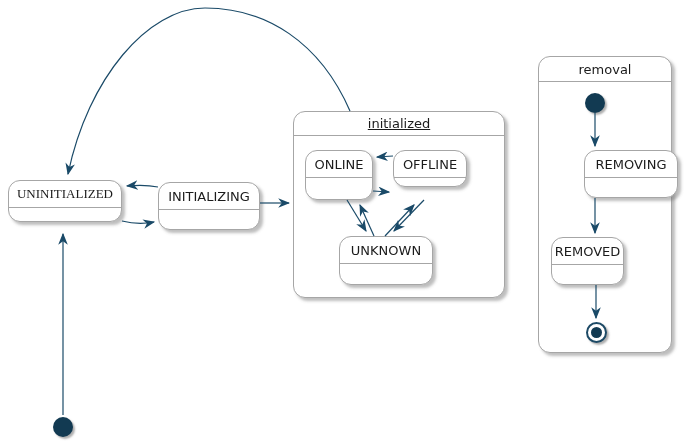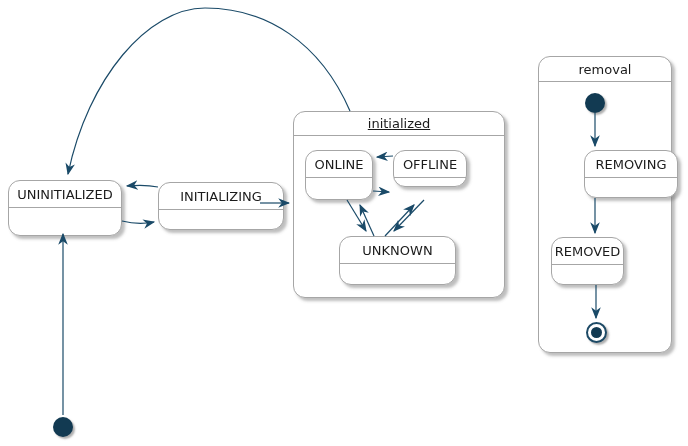"UNINITIALIZED" div.state { font-family: none -> Liberation Serif, serif; height: 56px -> 42px }
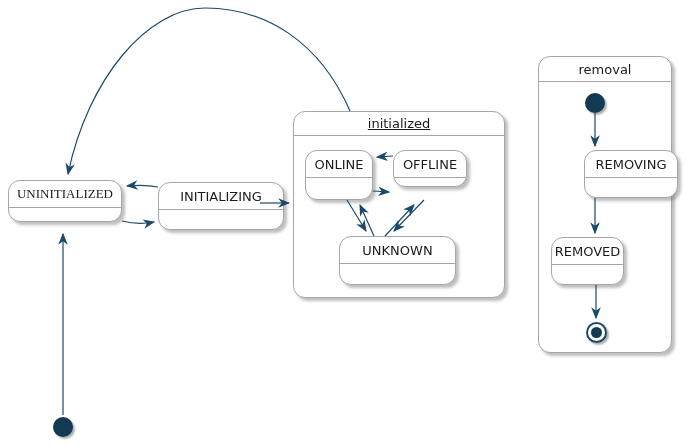"INITIALIZING" div.state { width: 126px -> 102px }
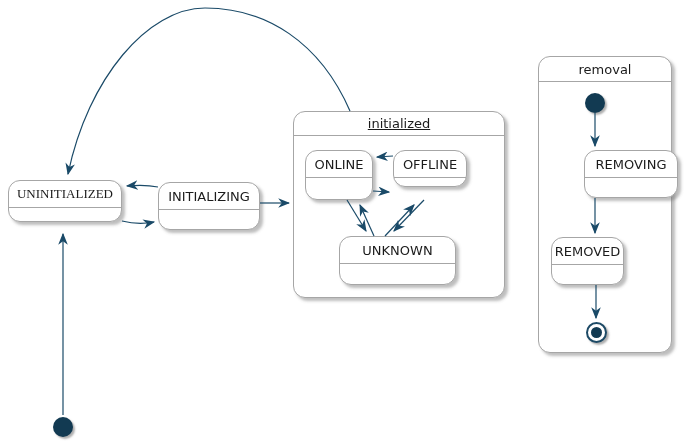"UNKNOWN" div.state { width: 117px -> 94px }
